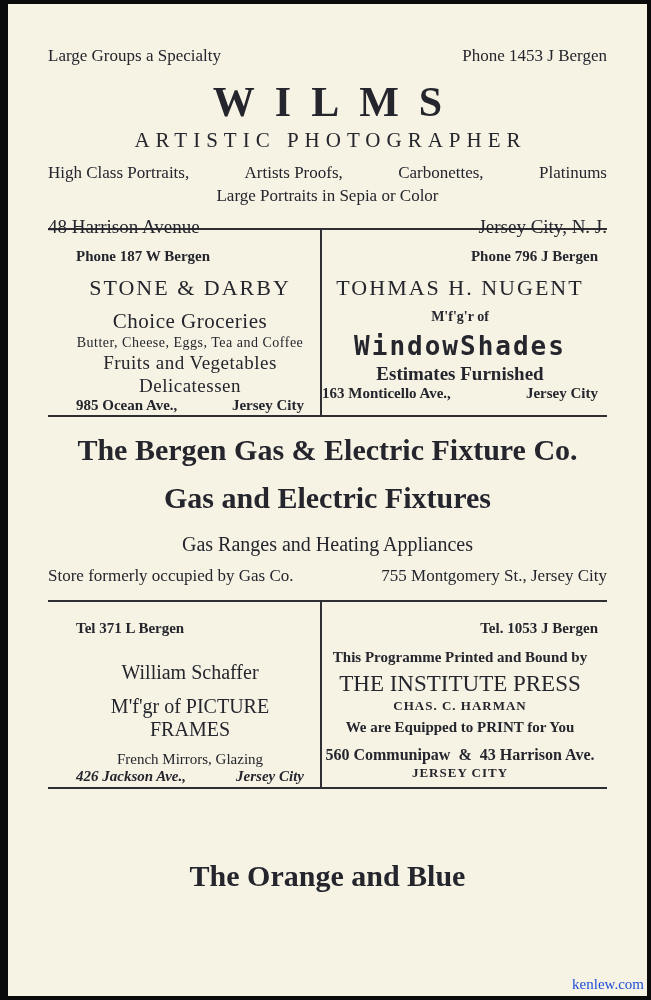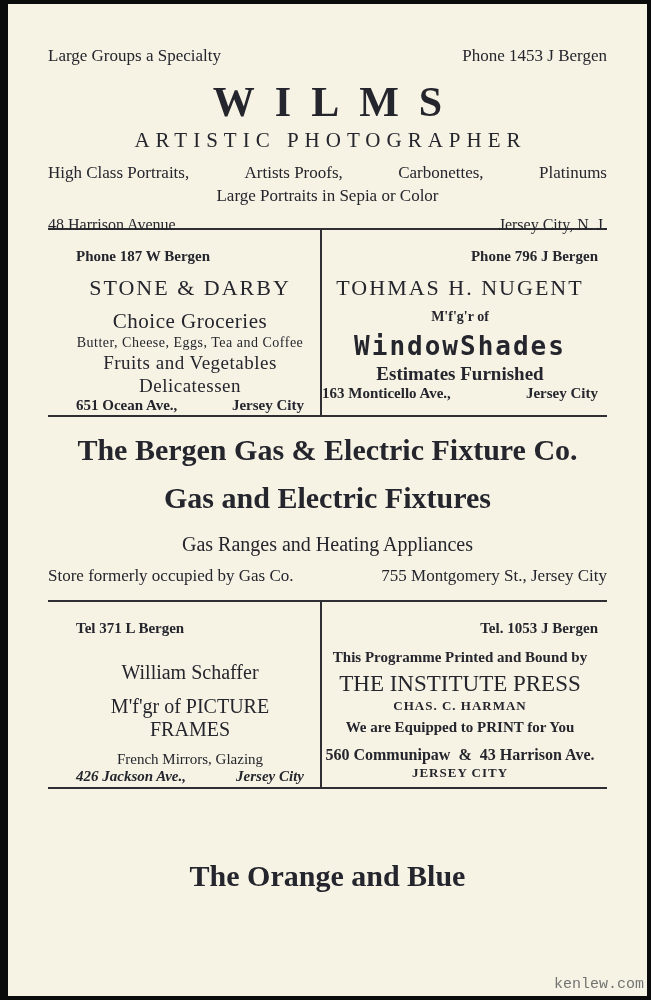"48 Harrison Avenue" .wilms-addr { font-size: 16px -> 19px }
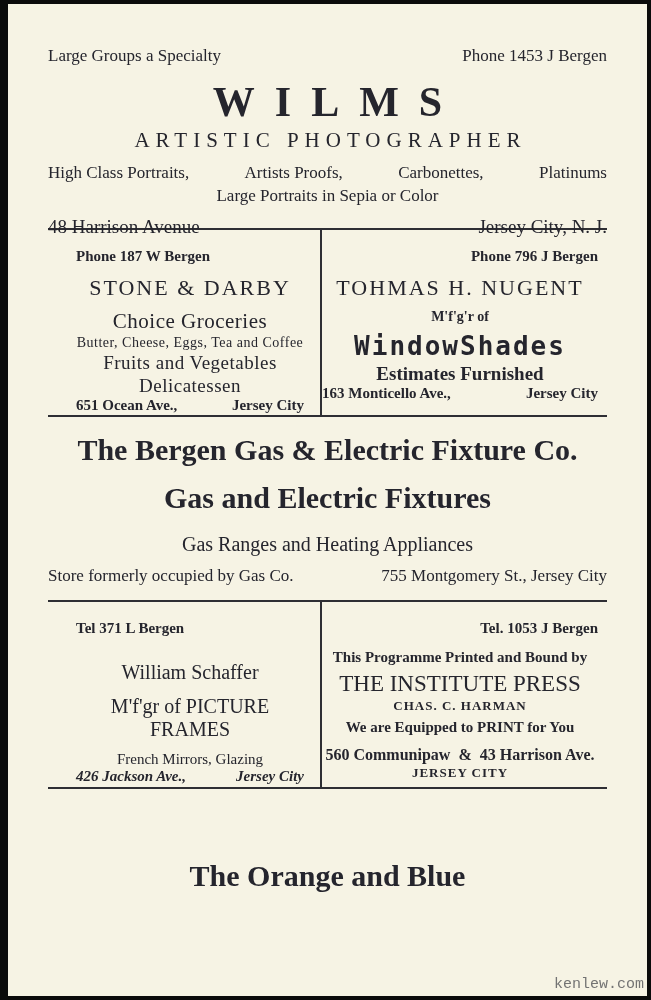"651 Ocean Ave.," span { text: 651 -> 985 }
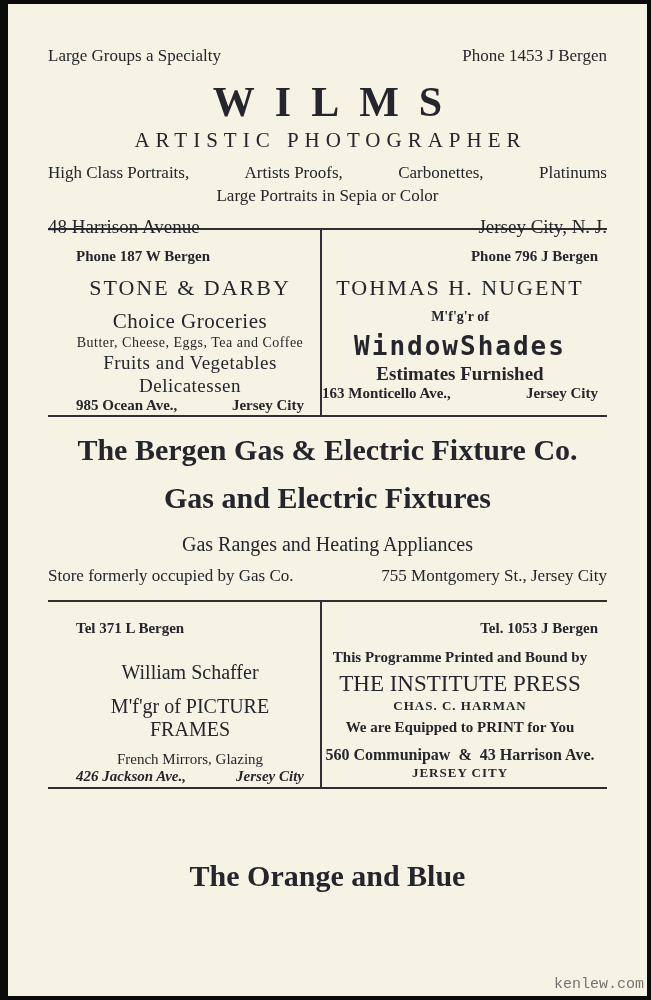"kenlew.com" .watermark { color: #737373 -> #1d4ed8; font-family: Liberation Mono, monospace -> Liberation Serif, serif }
